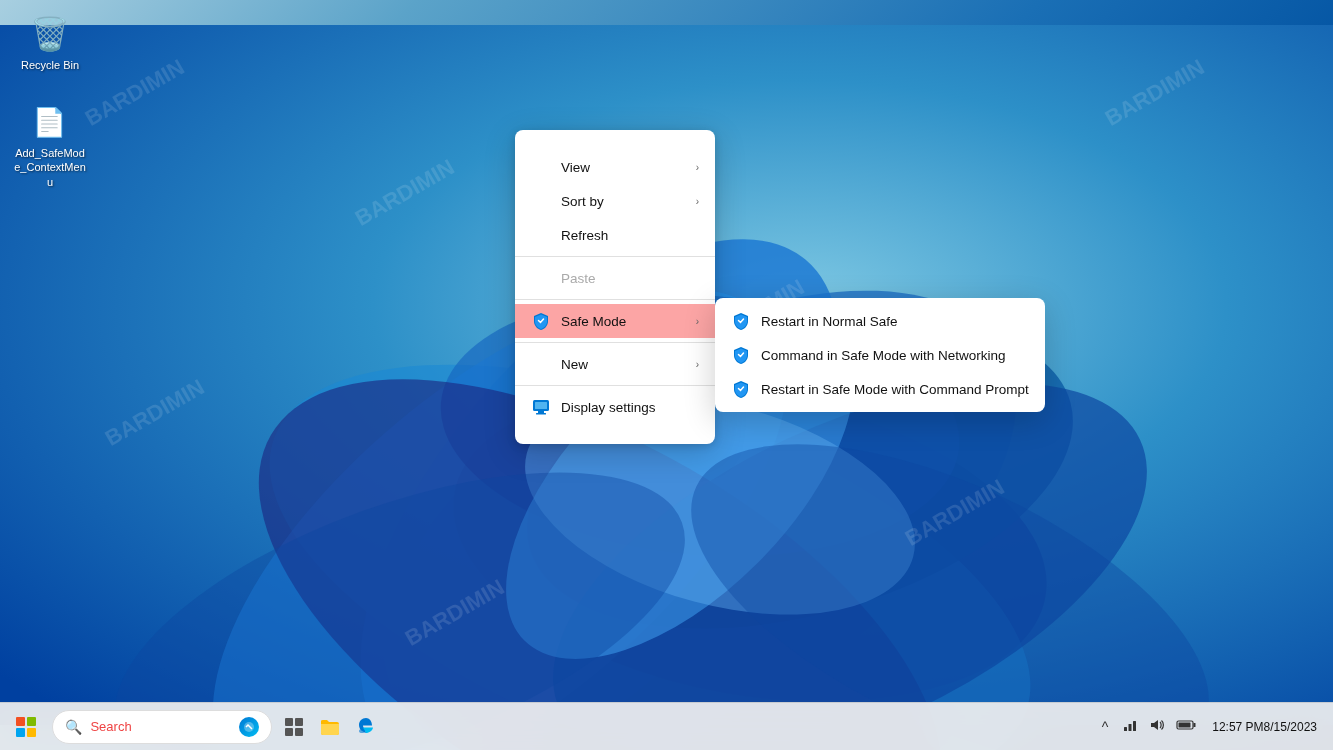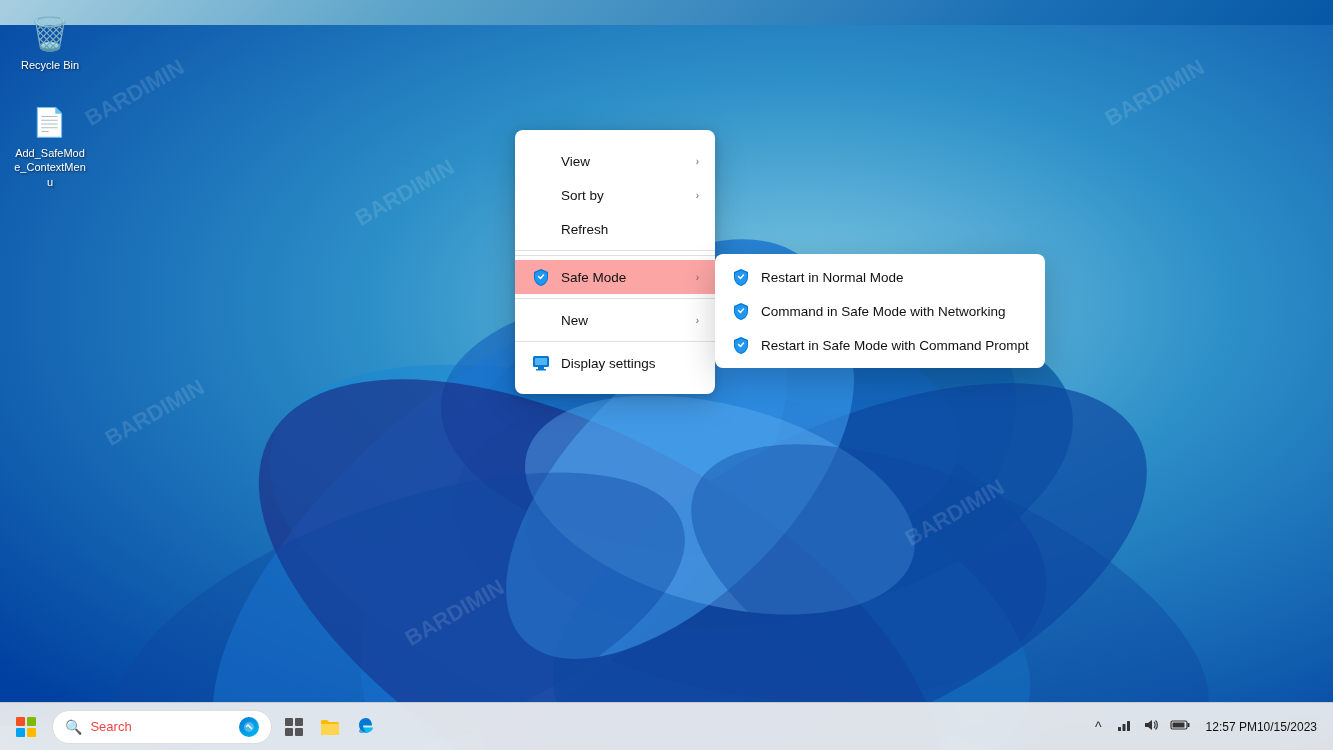"View" .context-menu { padding: 14px 0 -> 20px 0 }
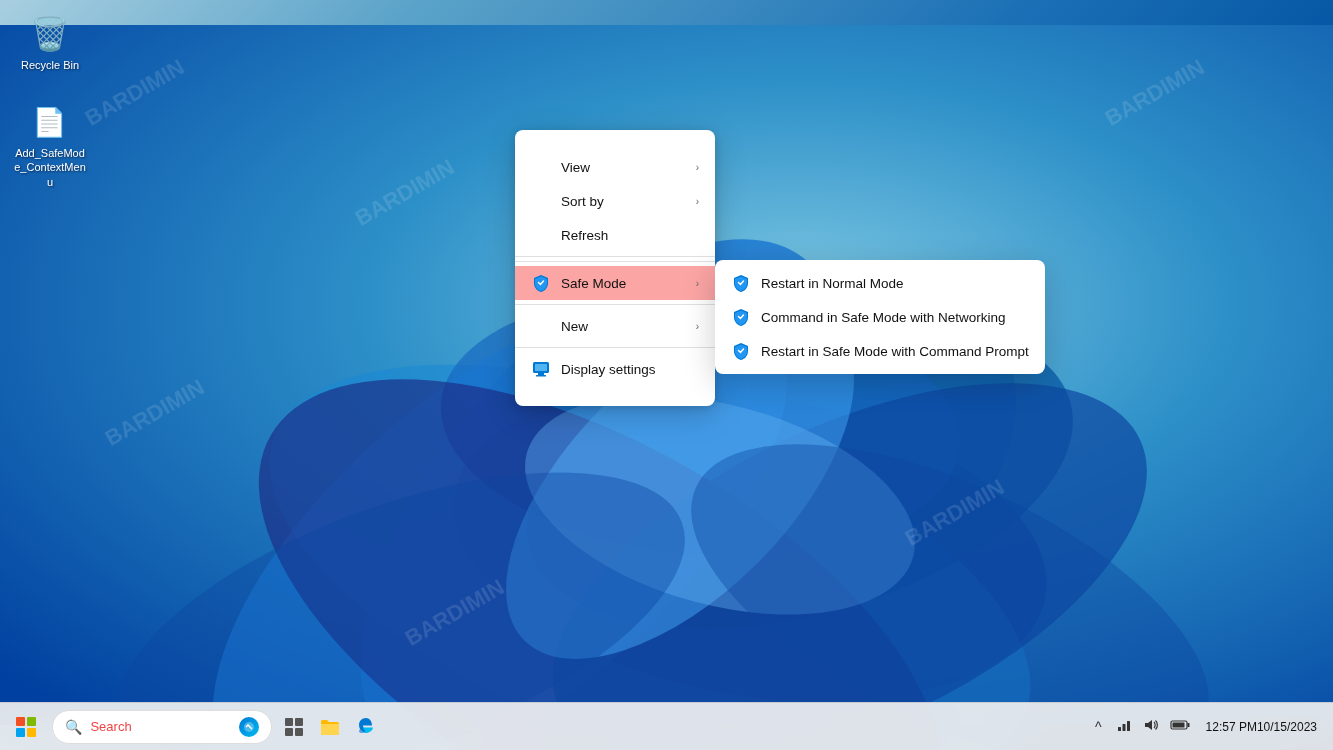"Paste" div.menu-item { html: none -> <div> <span></span> <span>Paste</span> </div> }
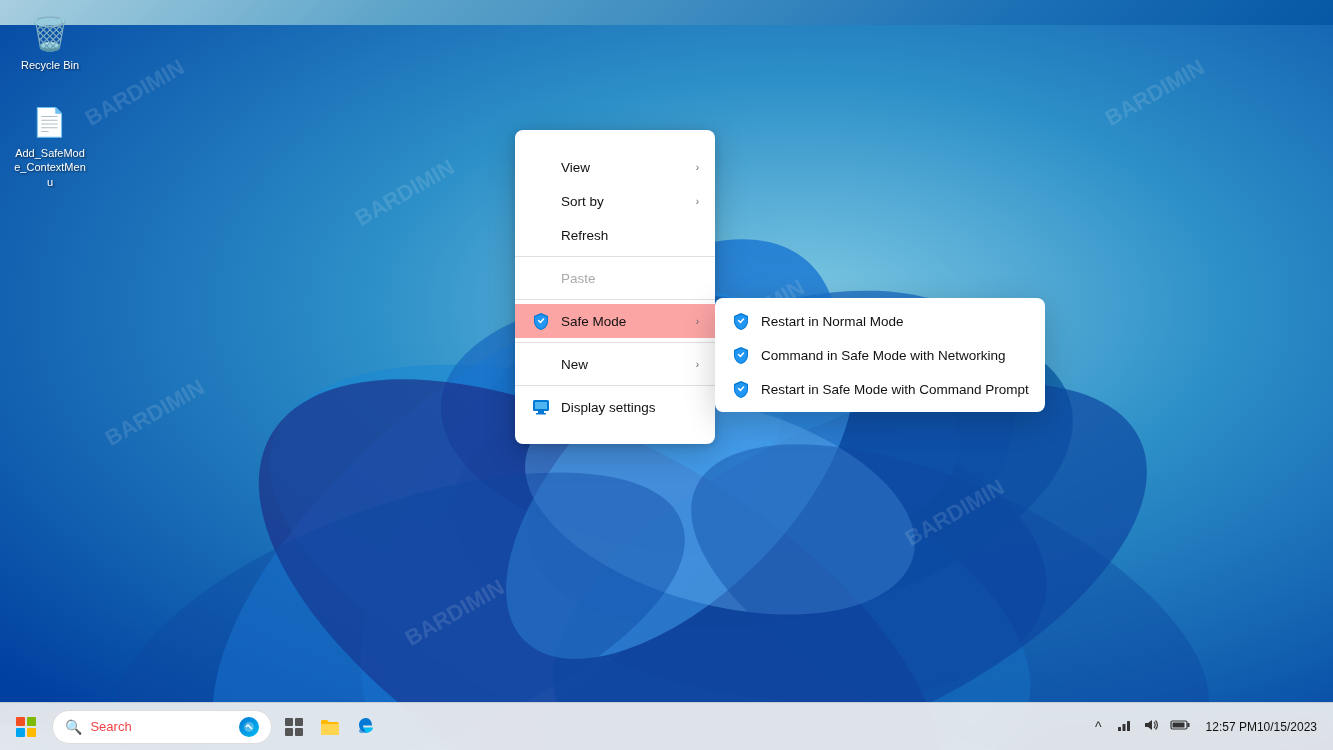"Restart in Normal Mode" span.item-label { text: Mode -> Safe }
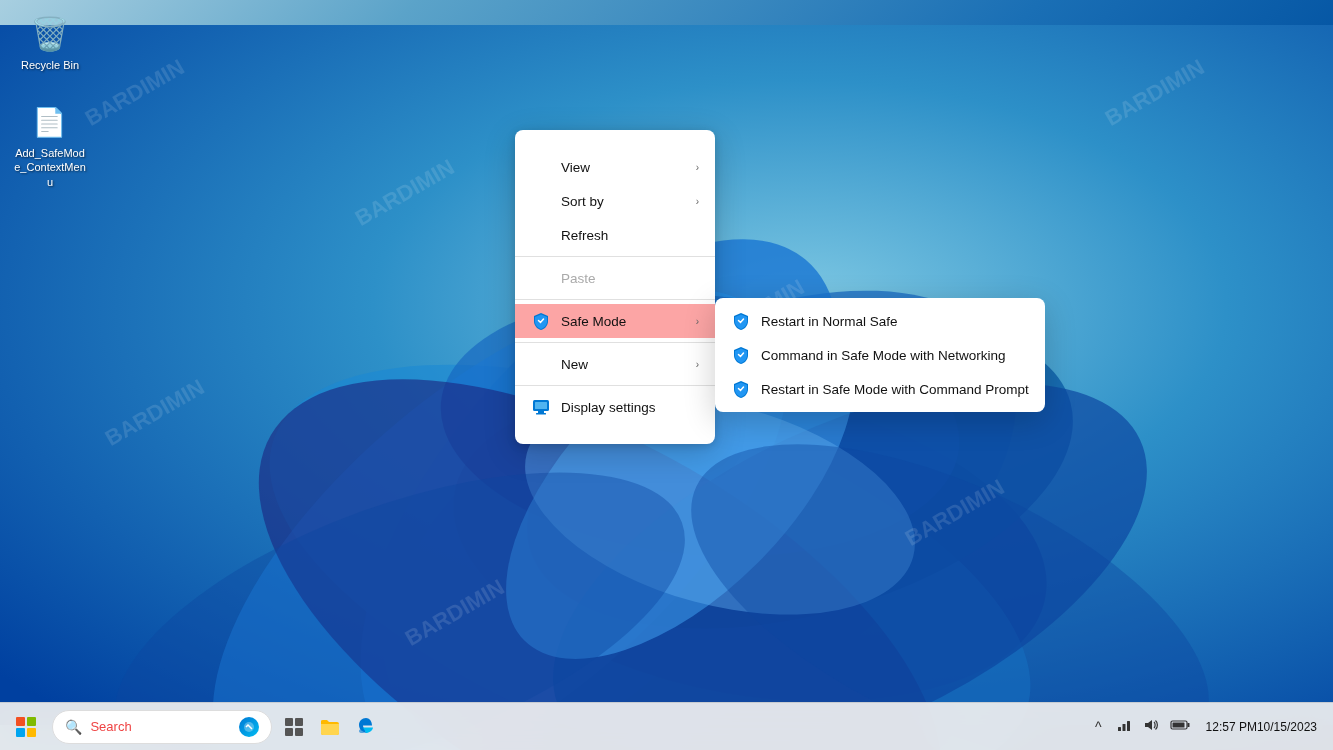"10/15/2023" span.date { text: 10/15/2023 -> 8/15/2023 }
